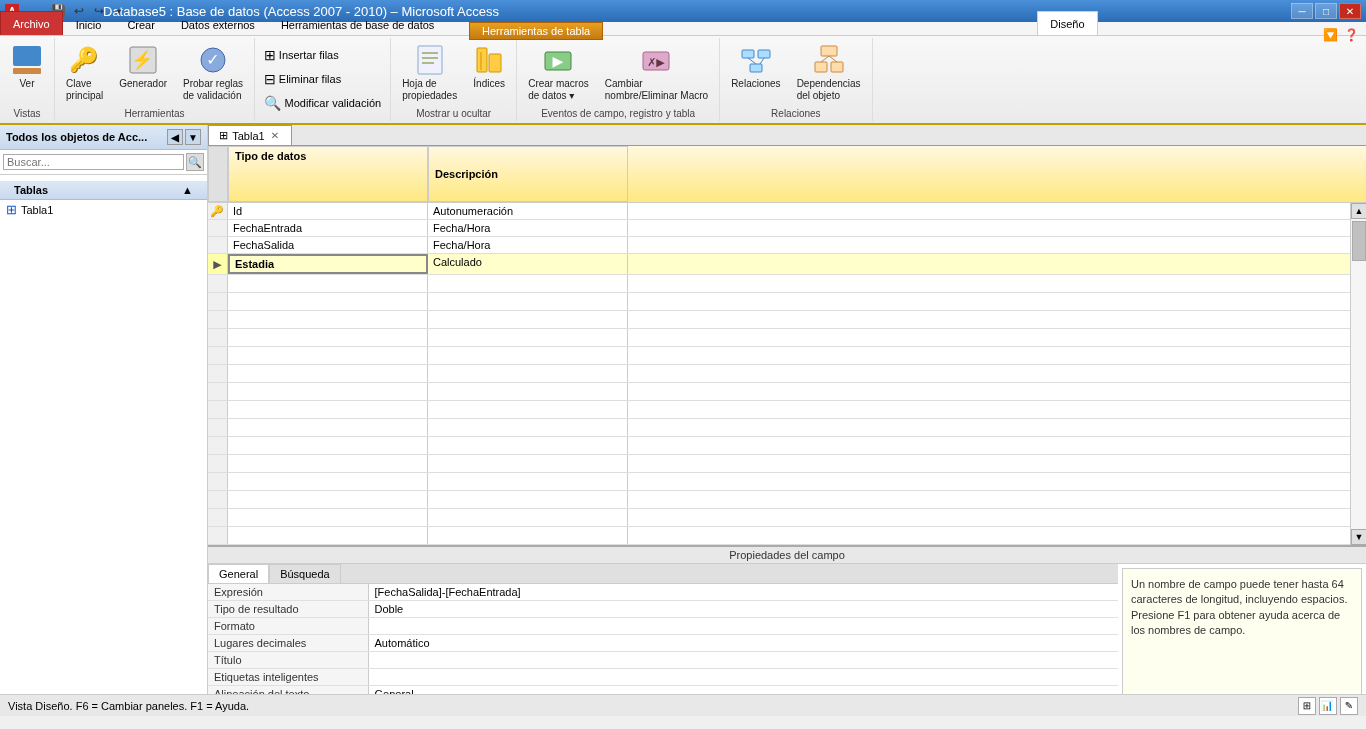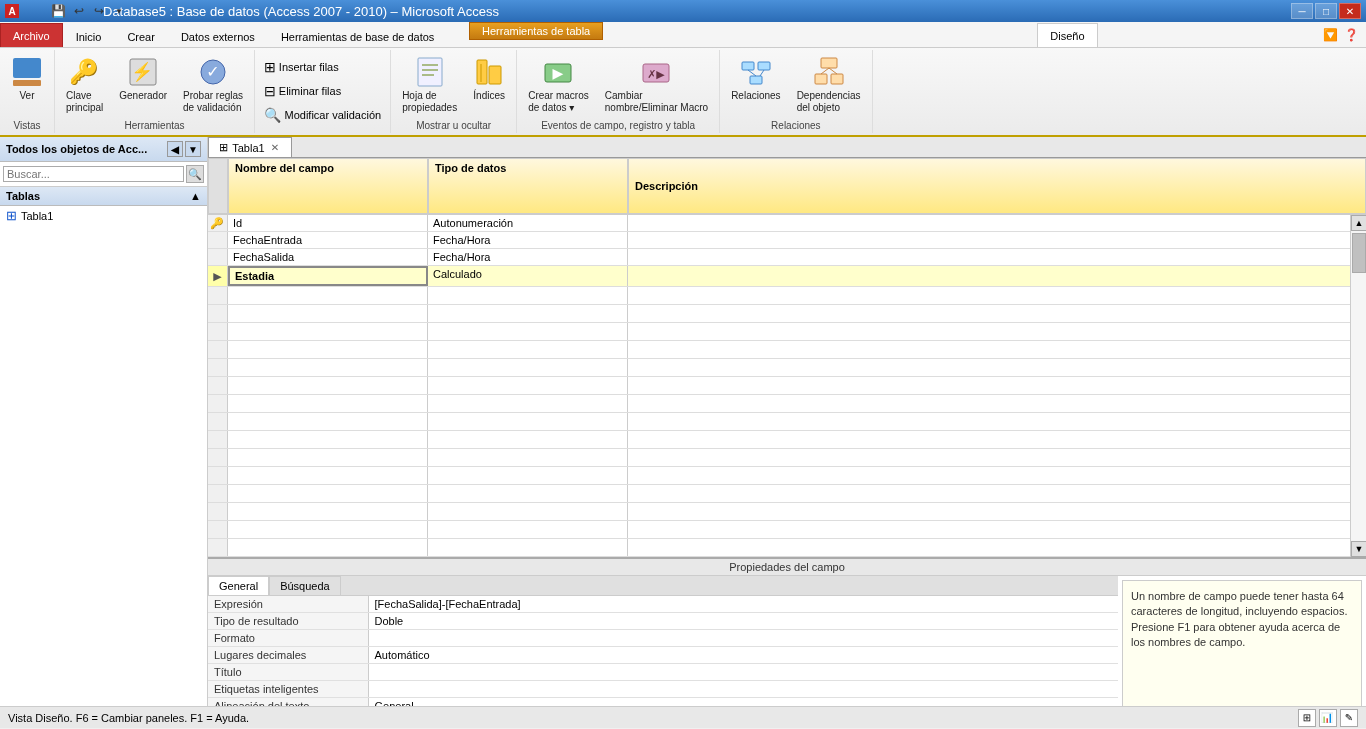"Archivo" .ribbon-tabs { height: 26px -> 14px }
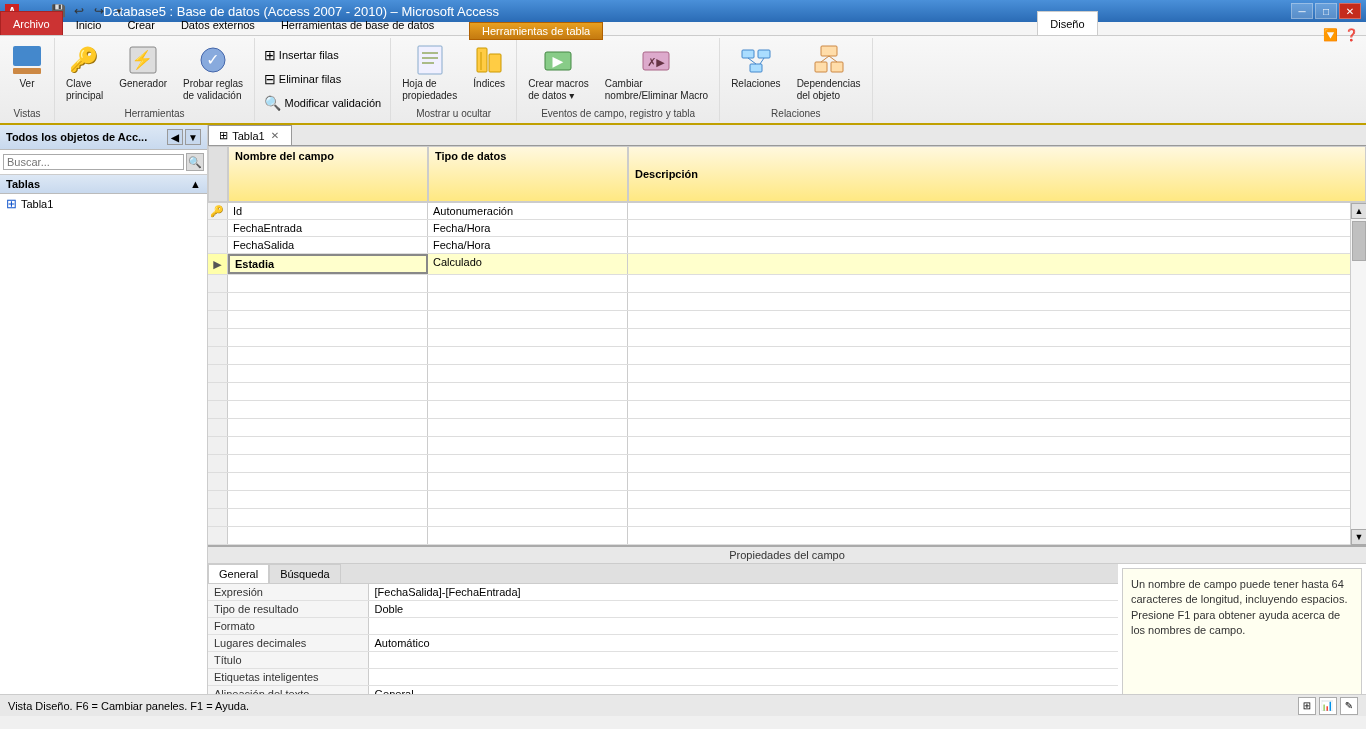"Nombre del campo" div { html: <div>Nombre del campo</div> -> none }
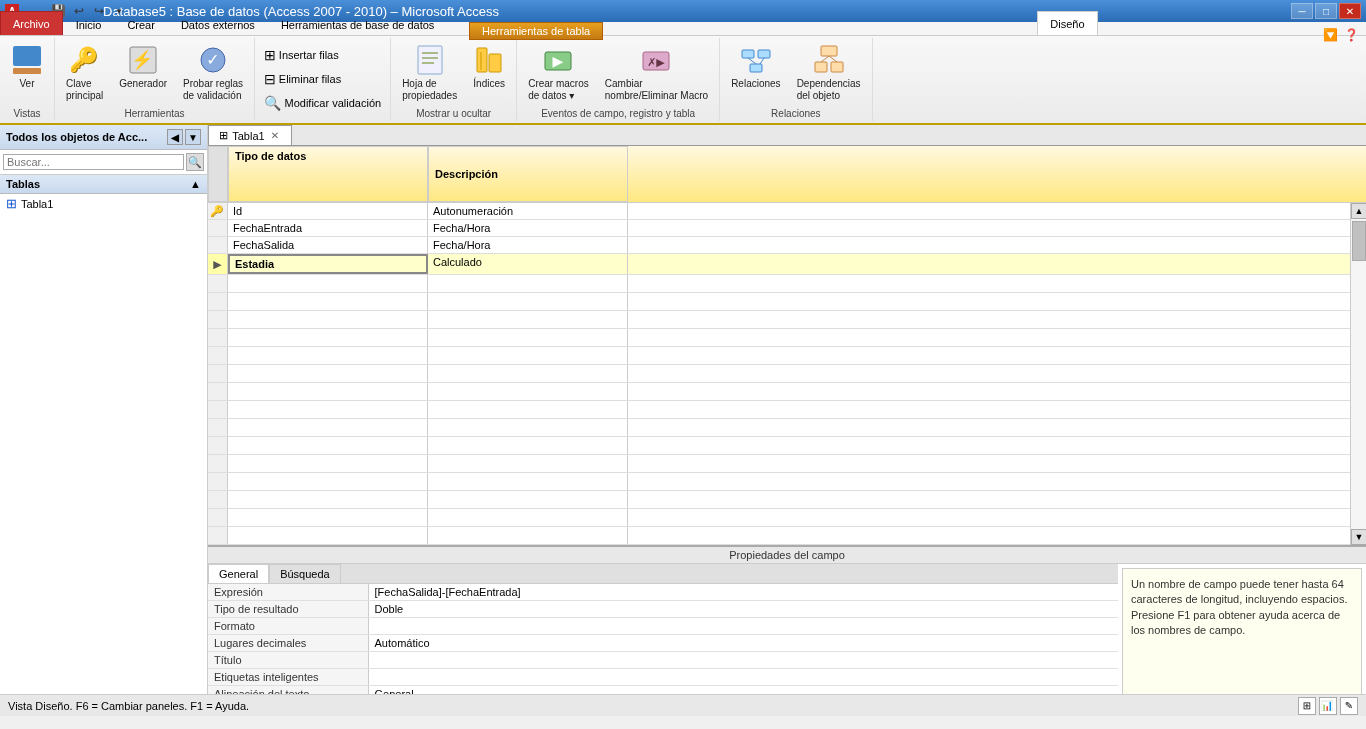"Tablas" .sidebar-section-header { margin-top: none -> 6px; padding: 3px 6px -> 3px 14px }
